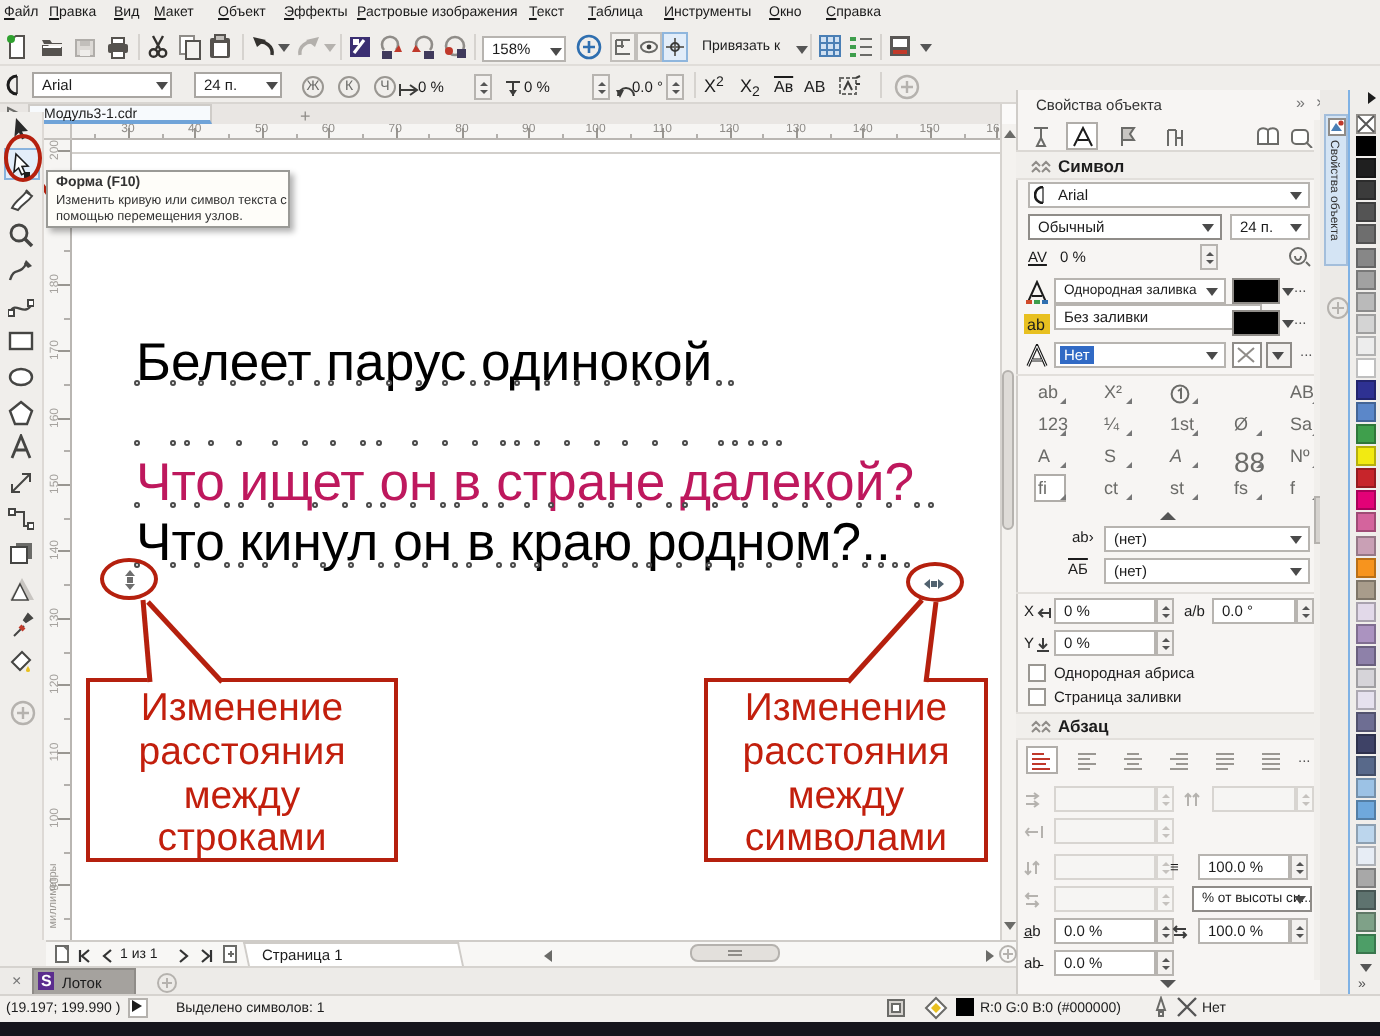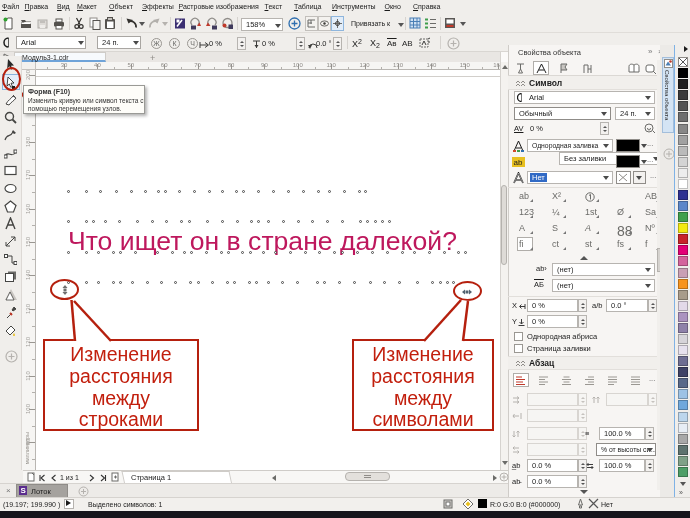"Без заливки" div.cb { margin-left: 32px -> none }
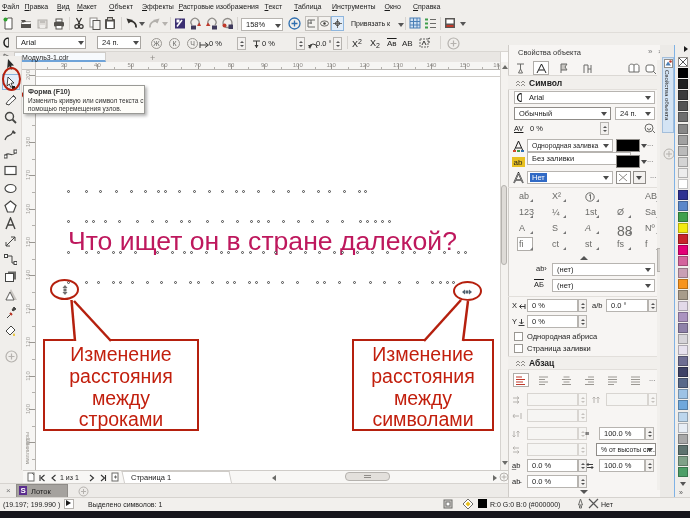"Белеет парус одинокой" div.a { html: none -> <div>Белеет парус одинокой</div> }
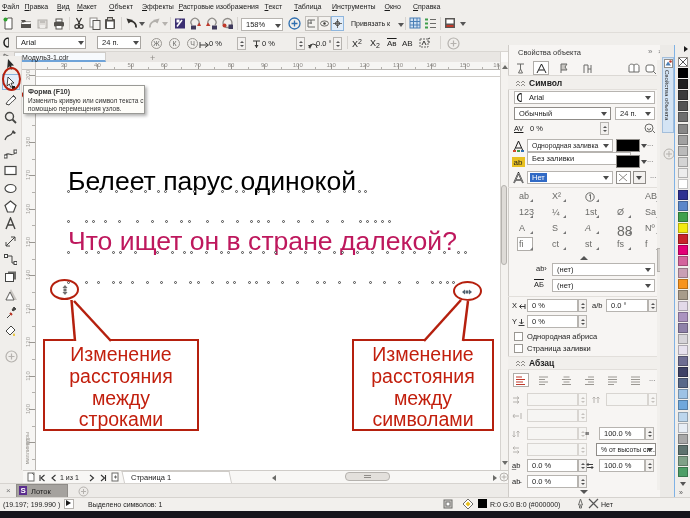"Что кинул он в краю" div.a { html: none -> <div>Что кинул он в краю родном?..</div> }
